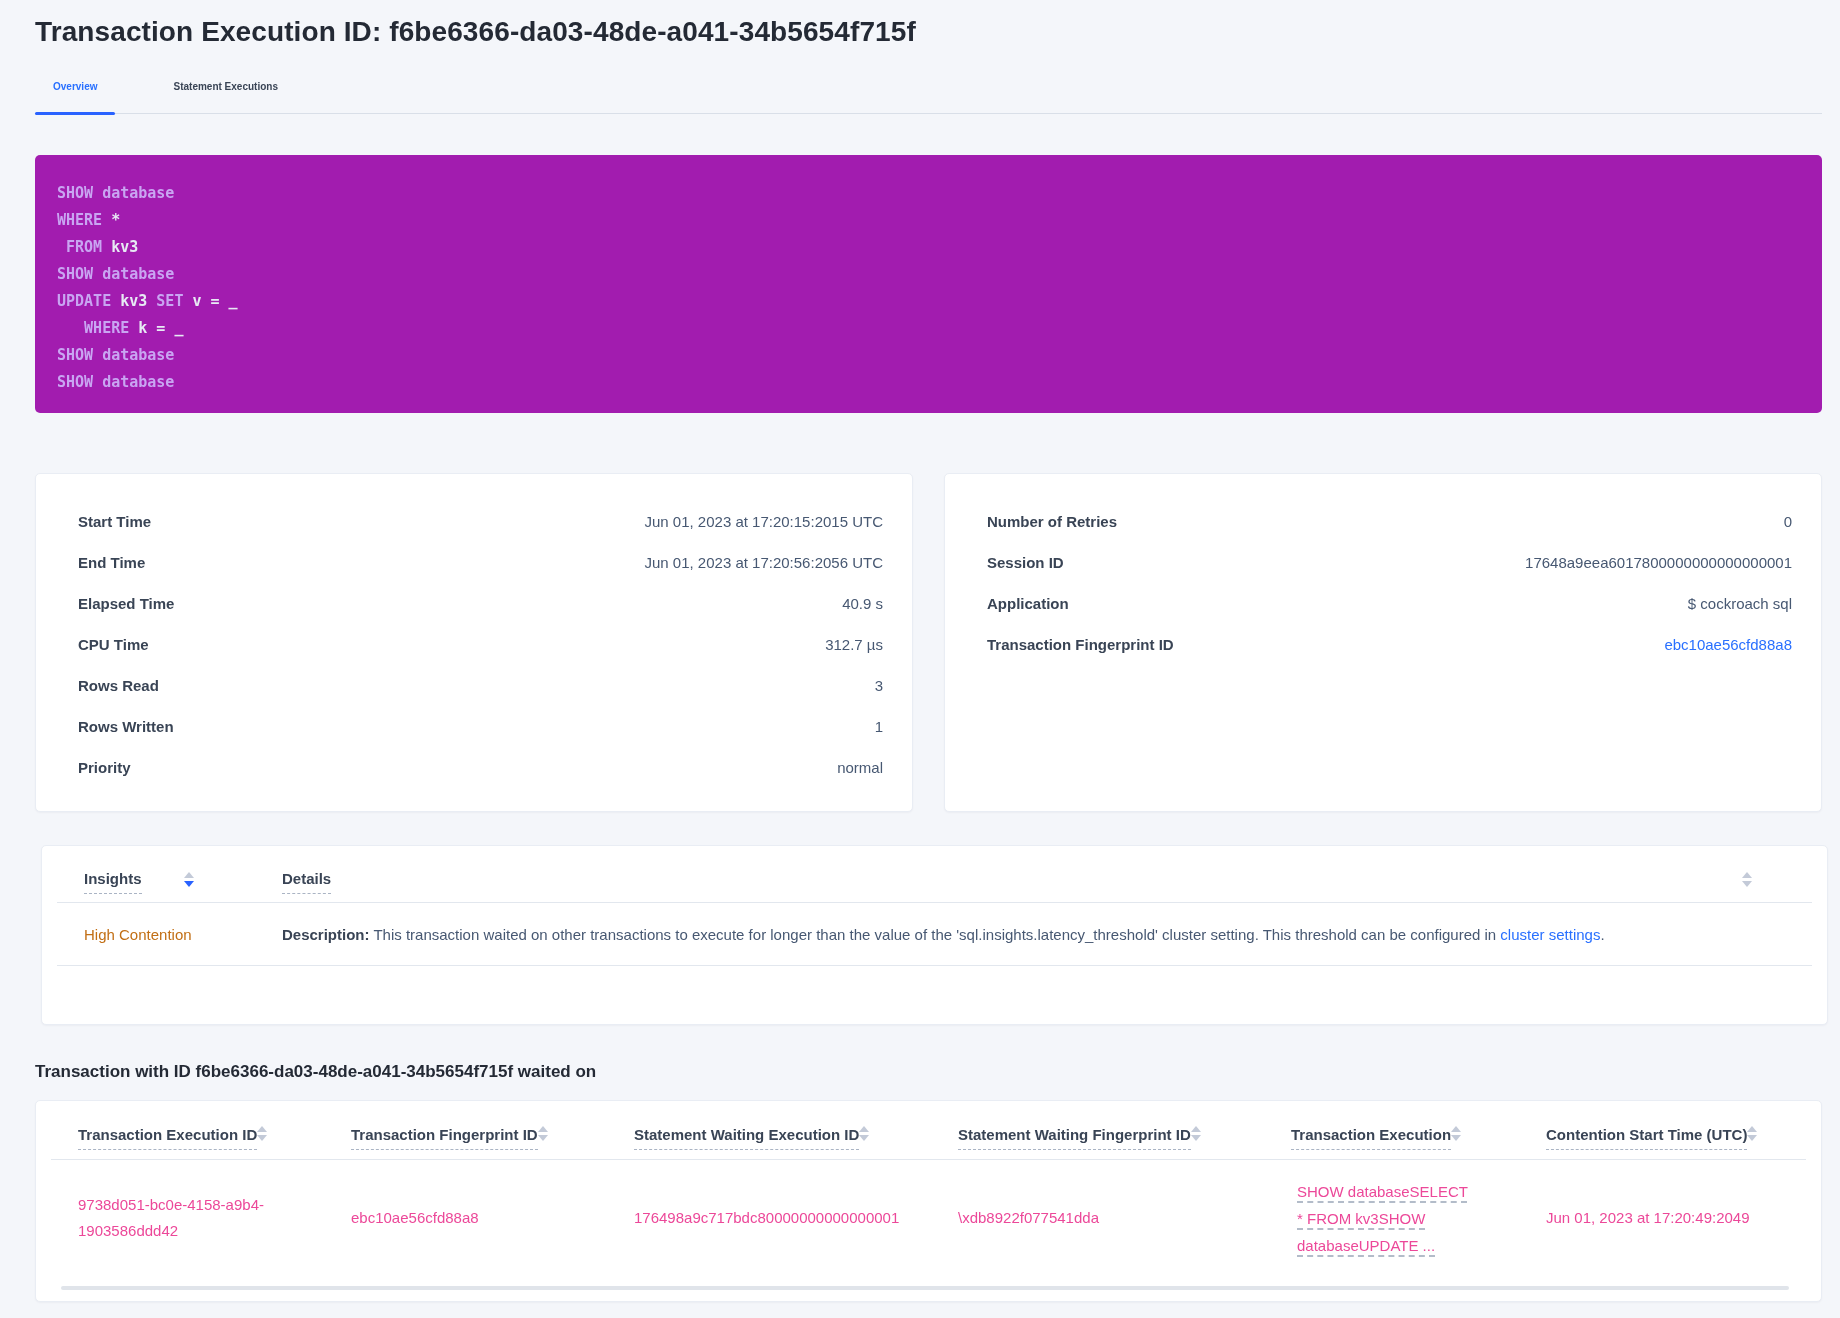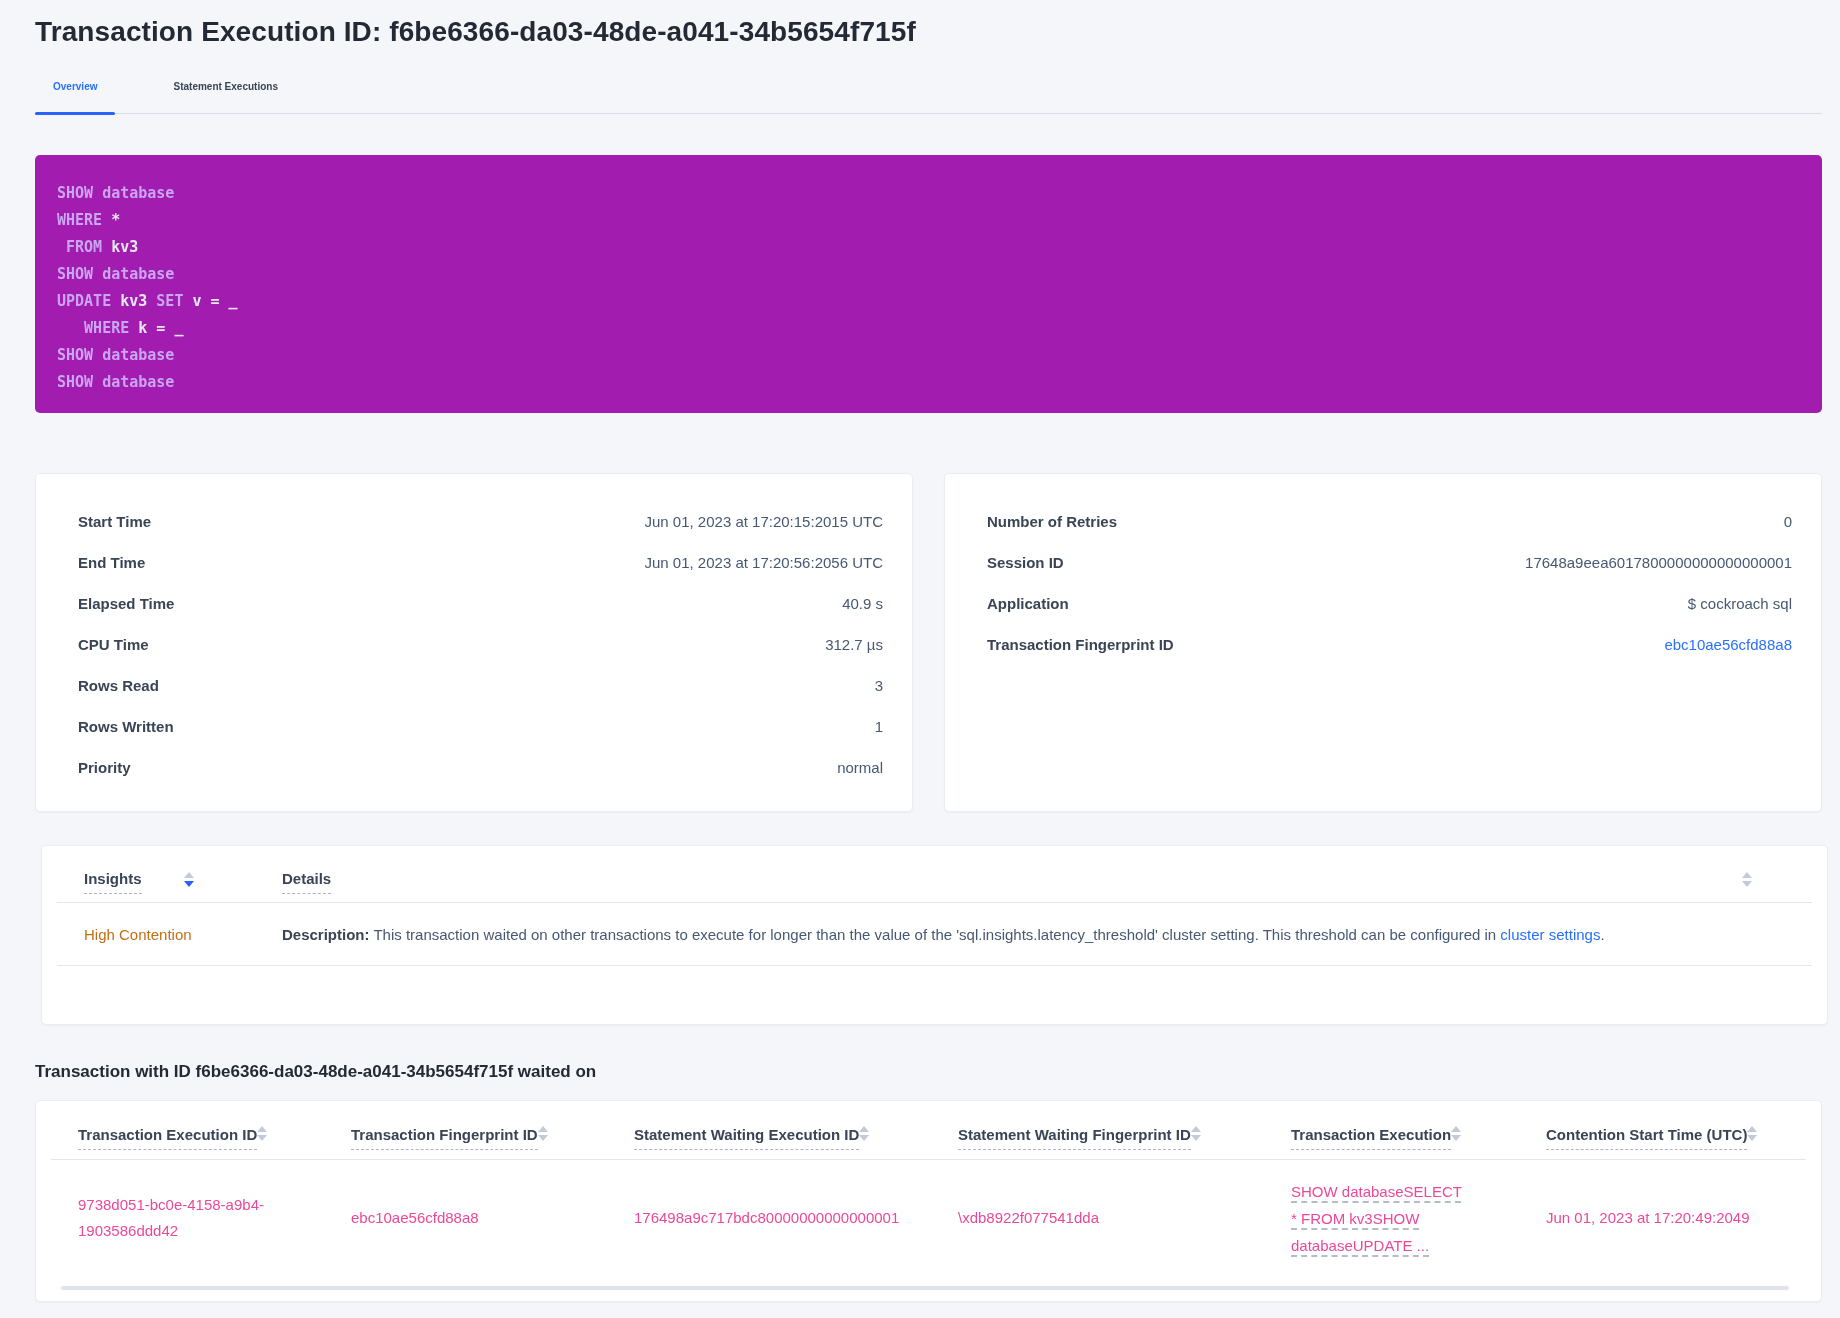"SHOW databaseSELECT * FROM kv3SHOW" .txn-exec-text { margin-left: none -> 6px }
